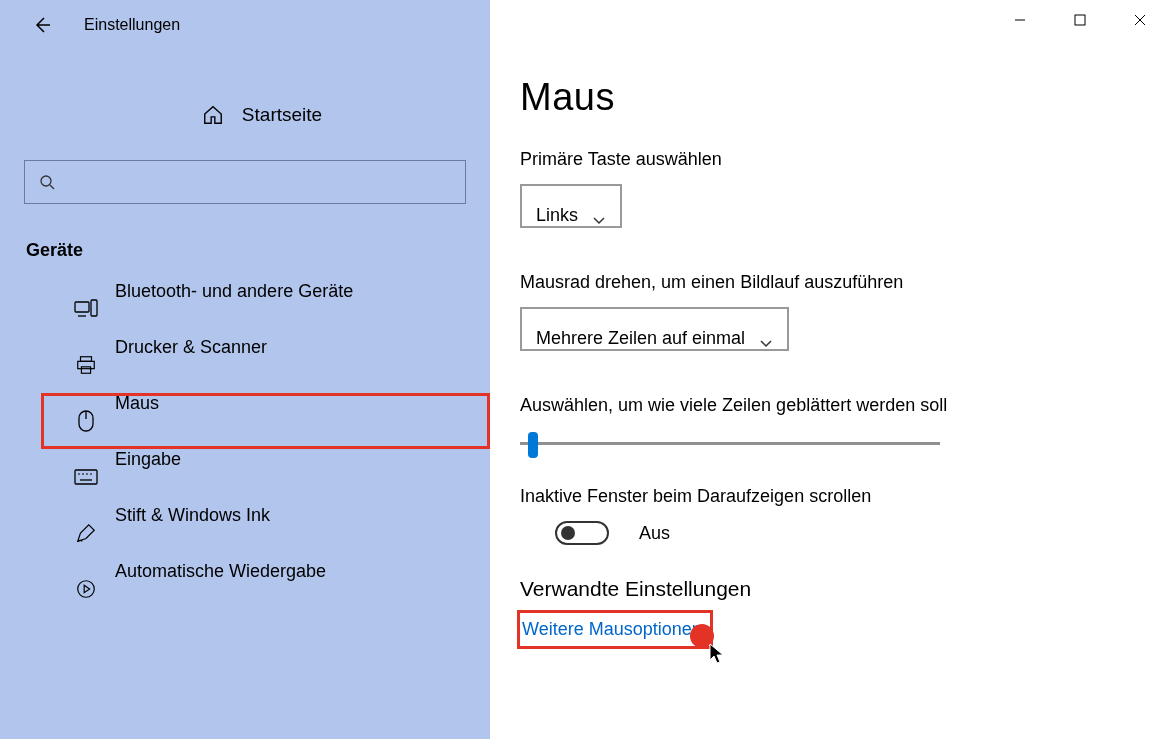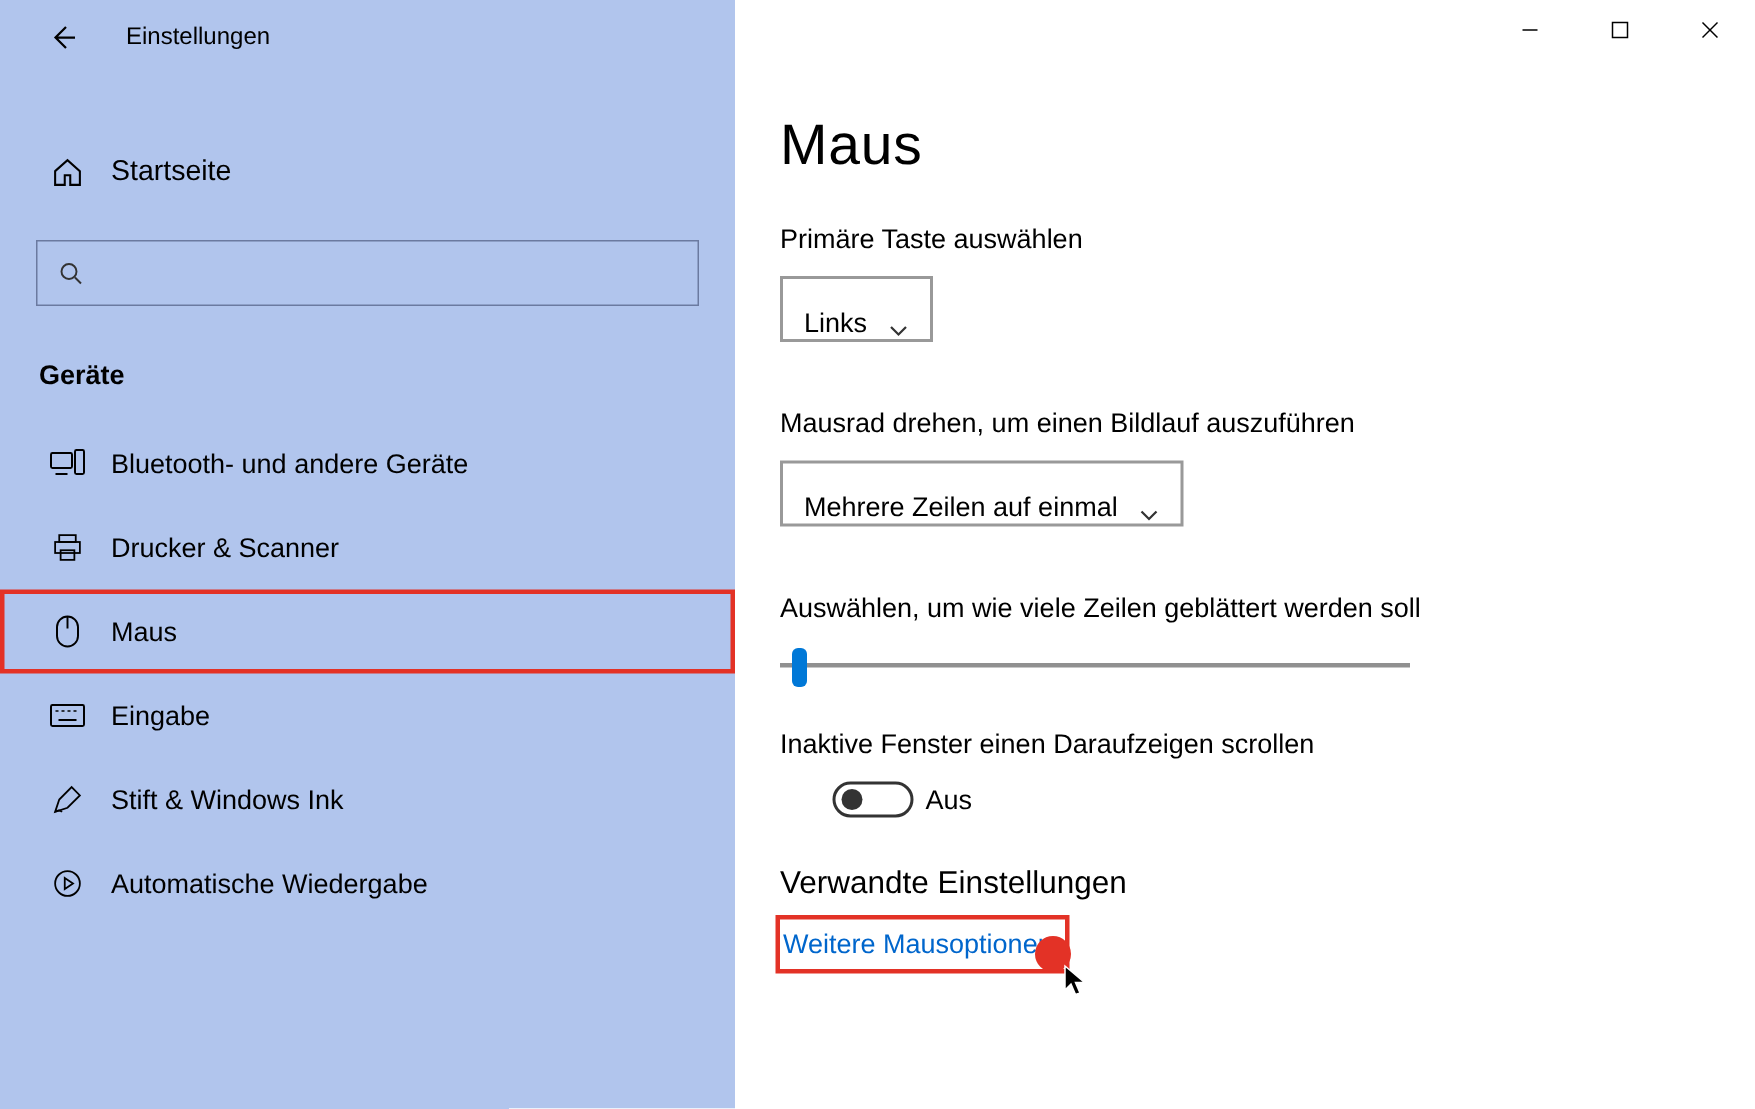"Startseite" .home-row { justify-content: none -> center }
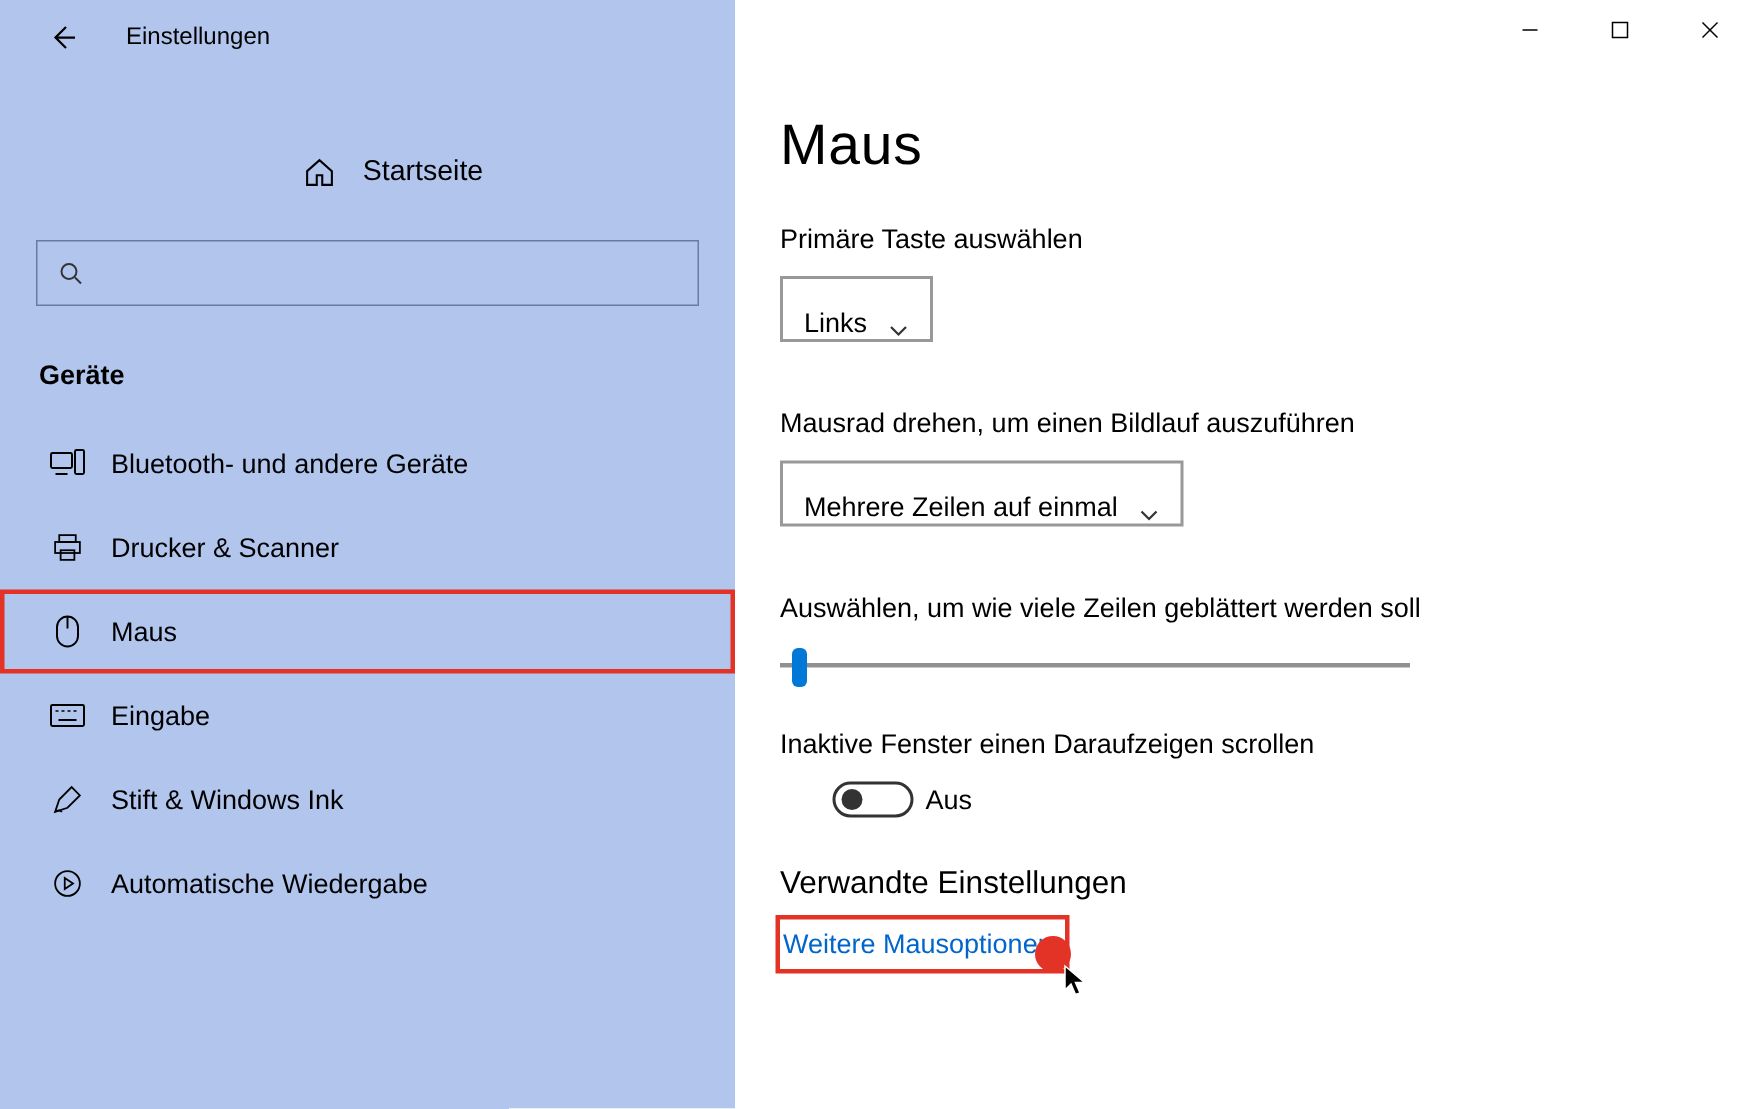"Bluetooth- und andere Geräte" .nav-item { align-items: center -> none; margin-left: none -> 41px }
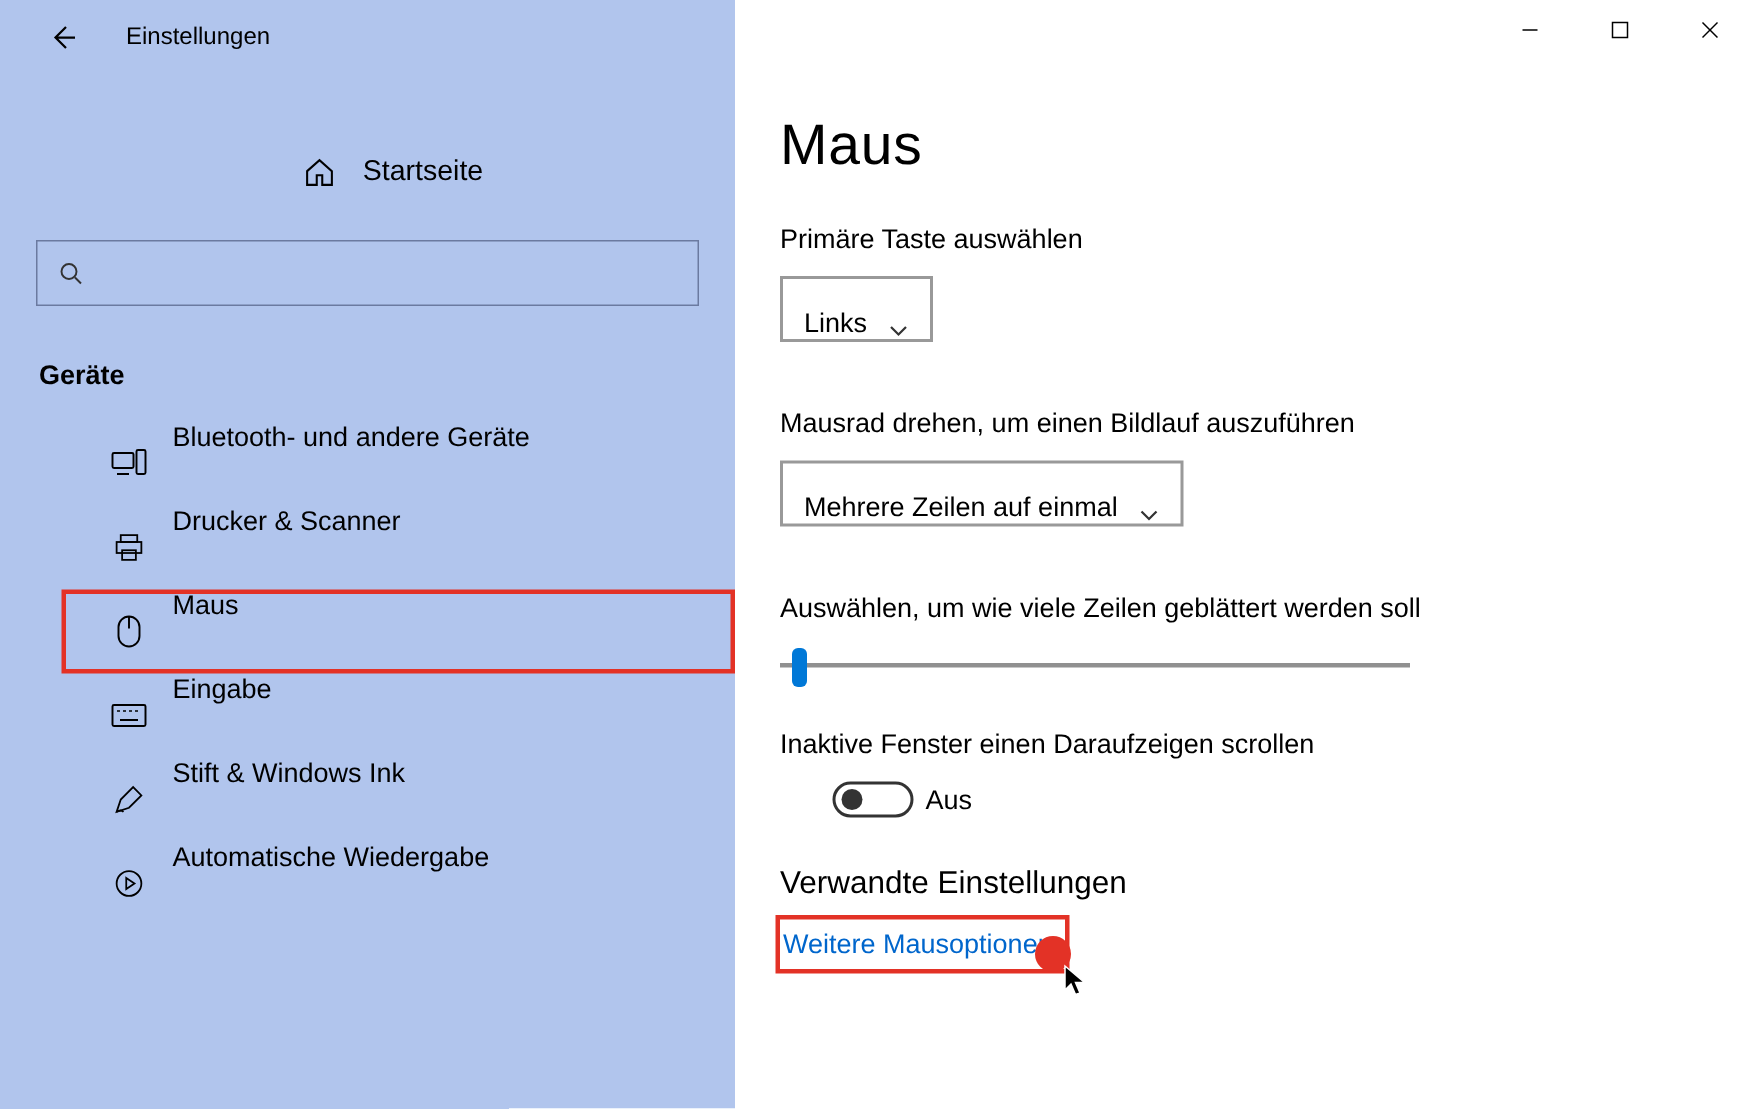"Inaktive Fenster einen Daraufzeigen" div.section-label { text: einen -> beim }
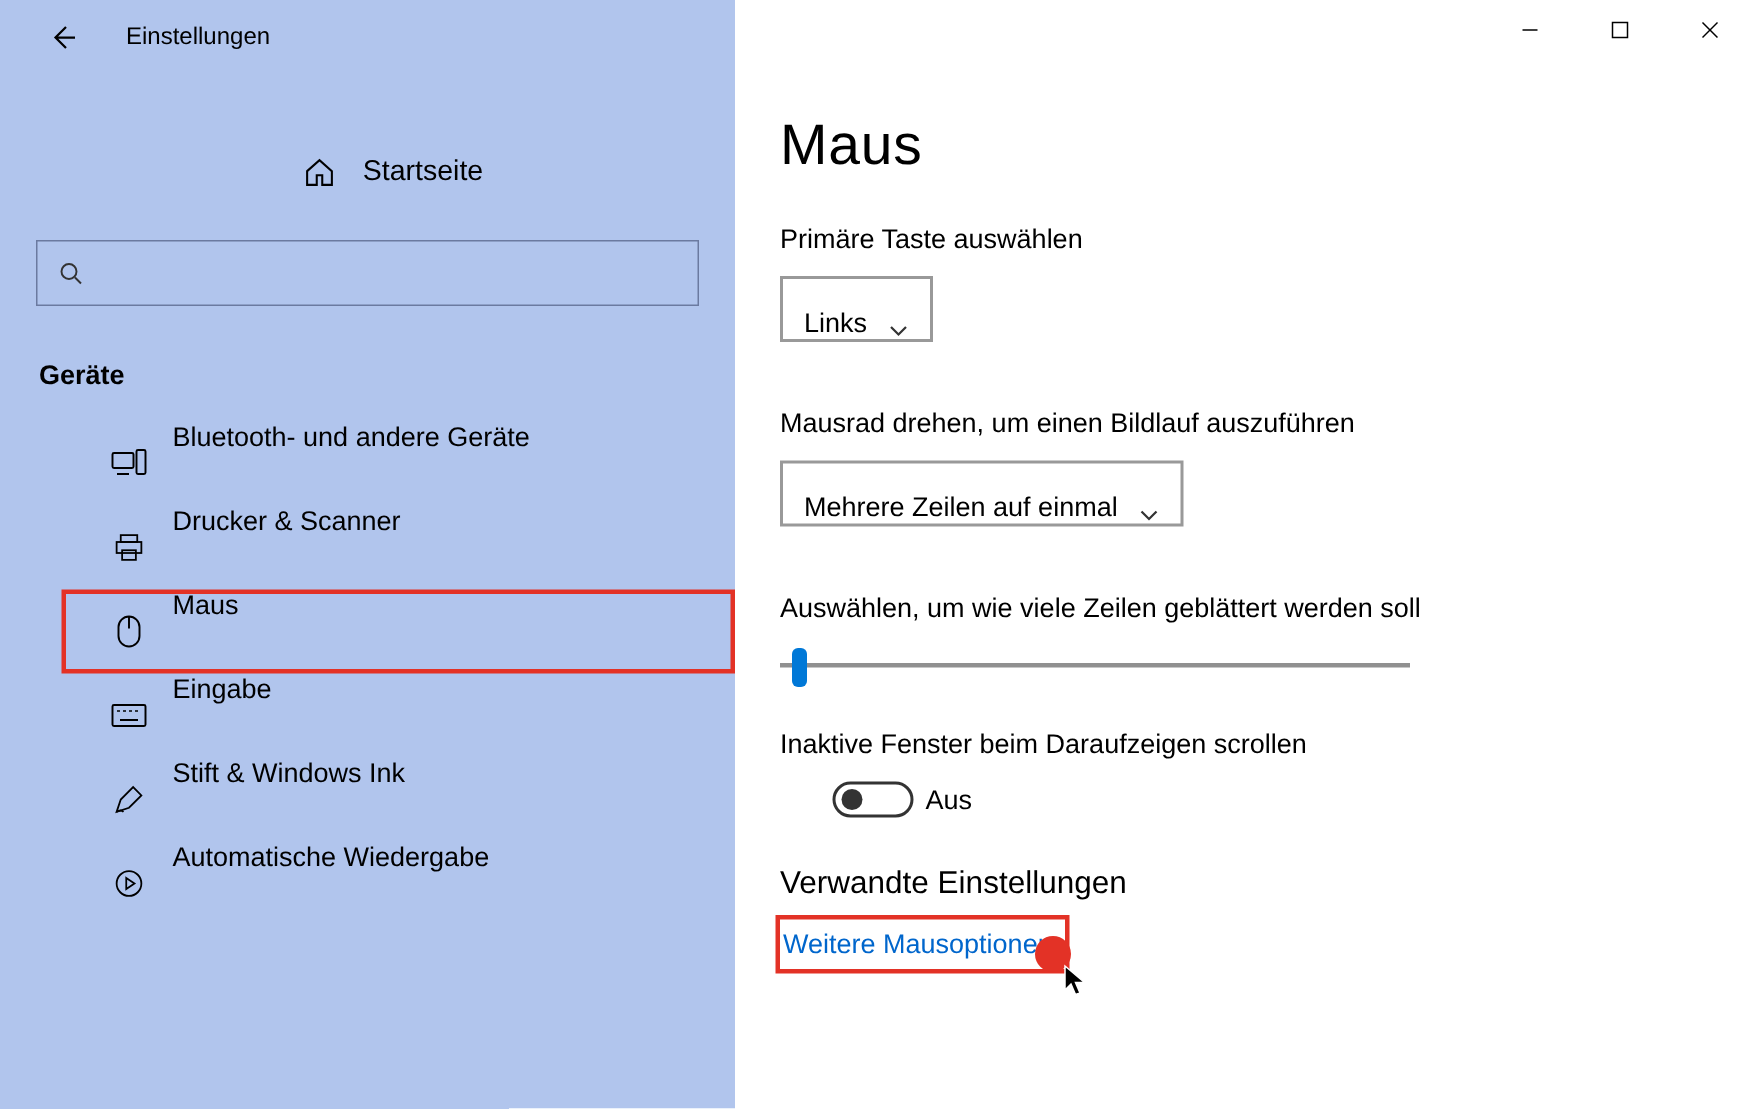"Aus" .toggle-row { gap: 8px -> 30px }
